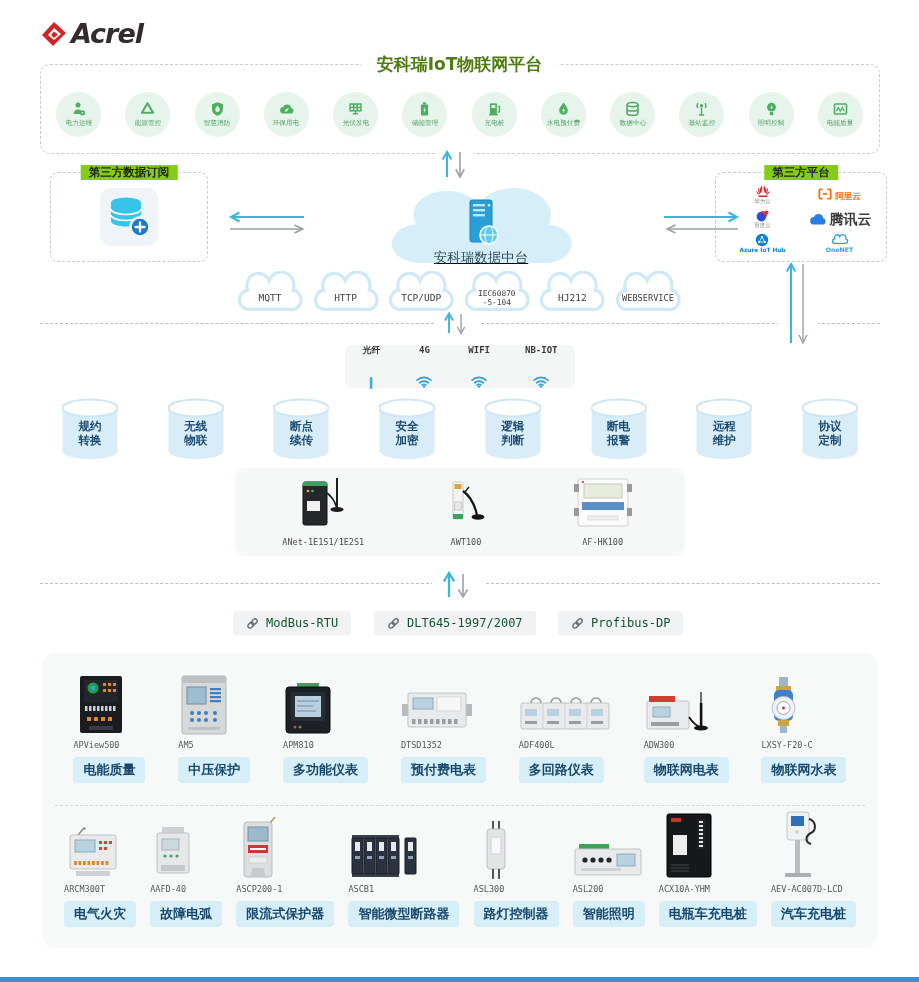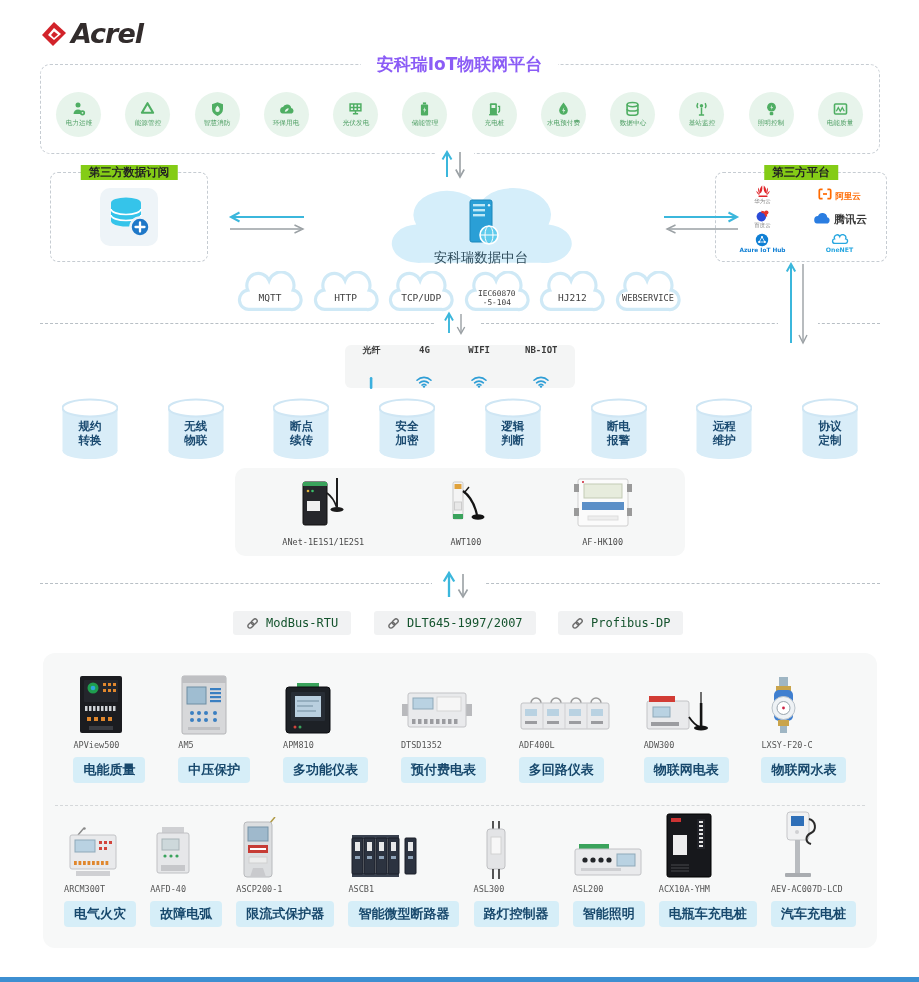"安科瑞IoT物联网平台" .main-title span { color: #8b5cf6 -> #4d7c0f }
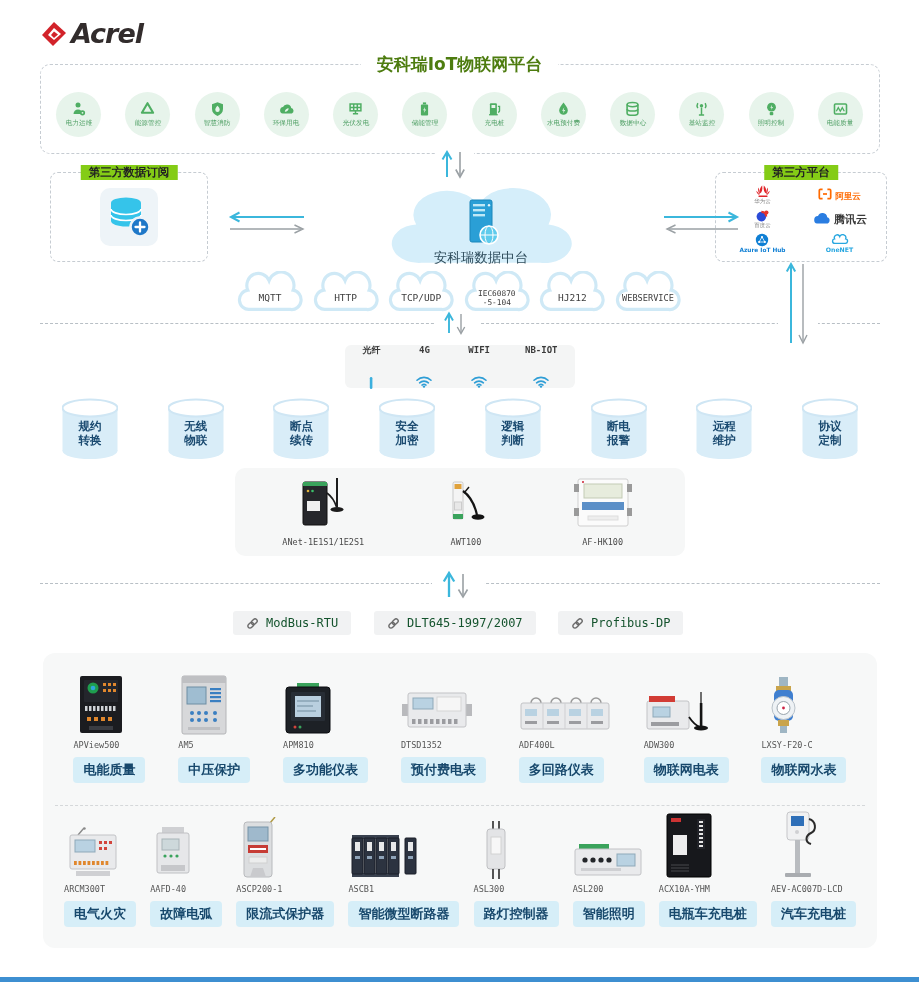"腾讯云" .tp-tencent { font-size: 11px -> 14px }
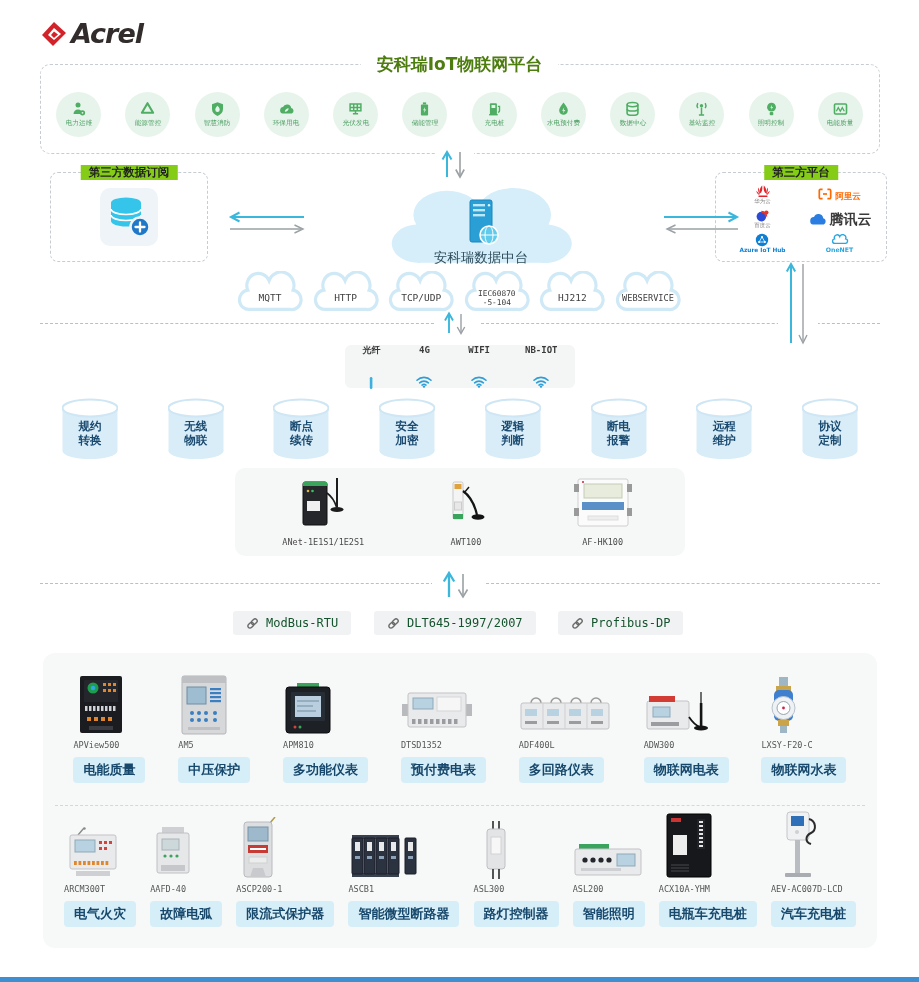"安科瑞数据中台" .cloud-content { text-decoration: none -> underline }
